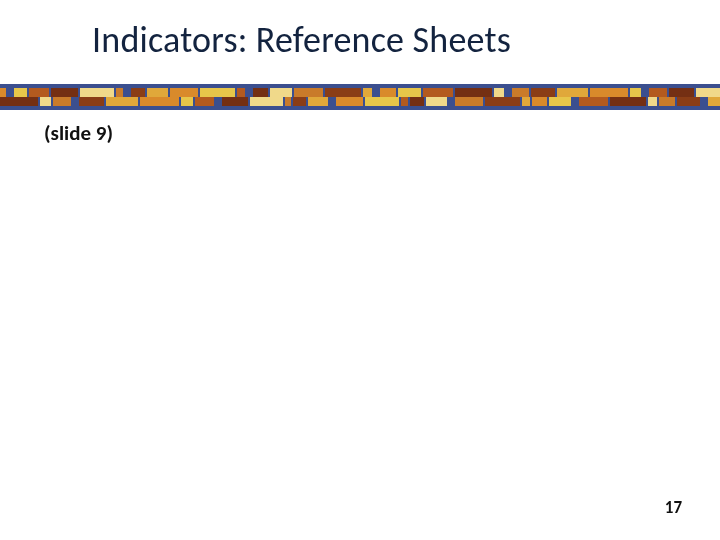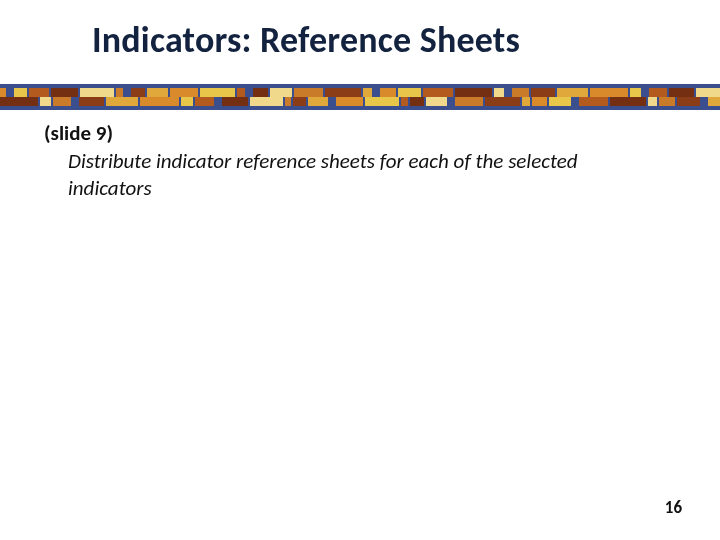"Indicators: Reference Sheets" .slide-title { font-weight: 700 -> 400 }
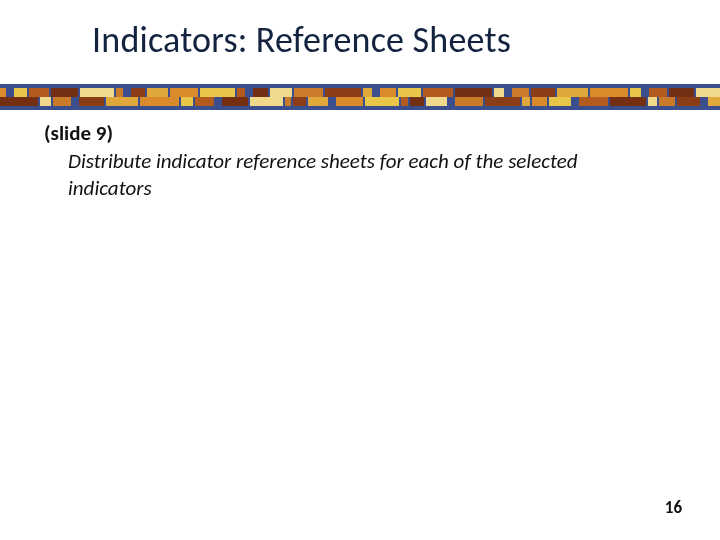"Distribute indicator reference sheets" div.body-text { html: <div>Distribute indicator reference sheets for each of the selected indicators</div> -> none }
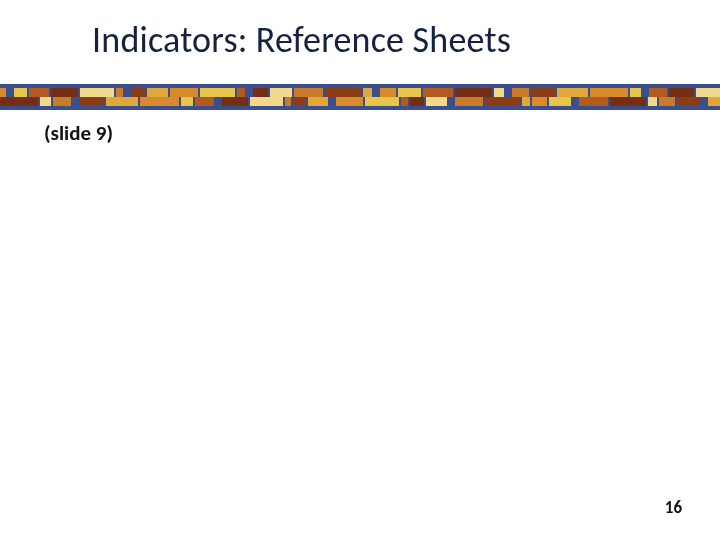"16" div.page-num { text: 16 -> 17 }
